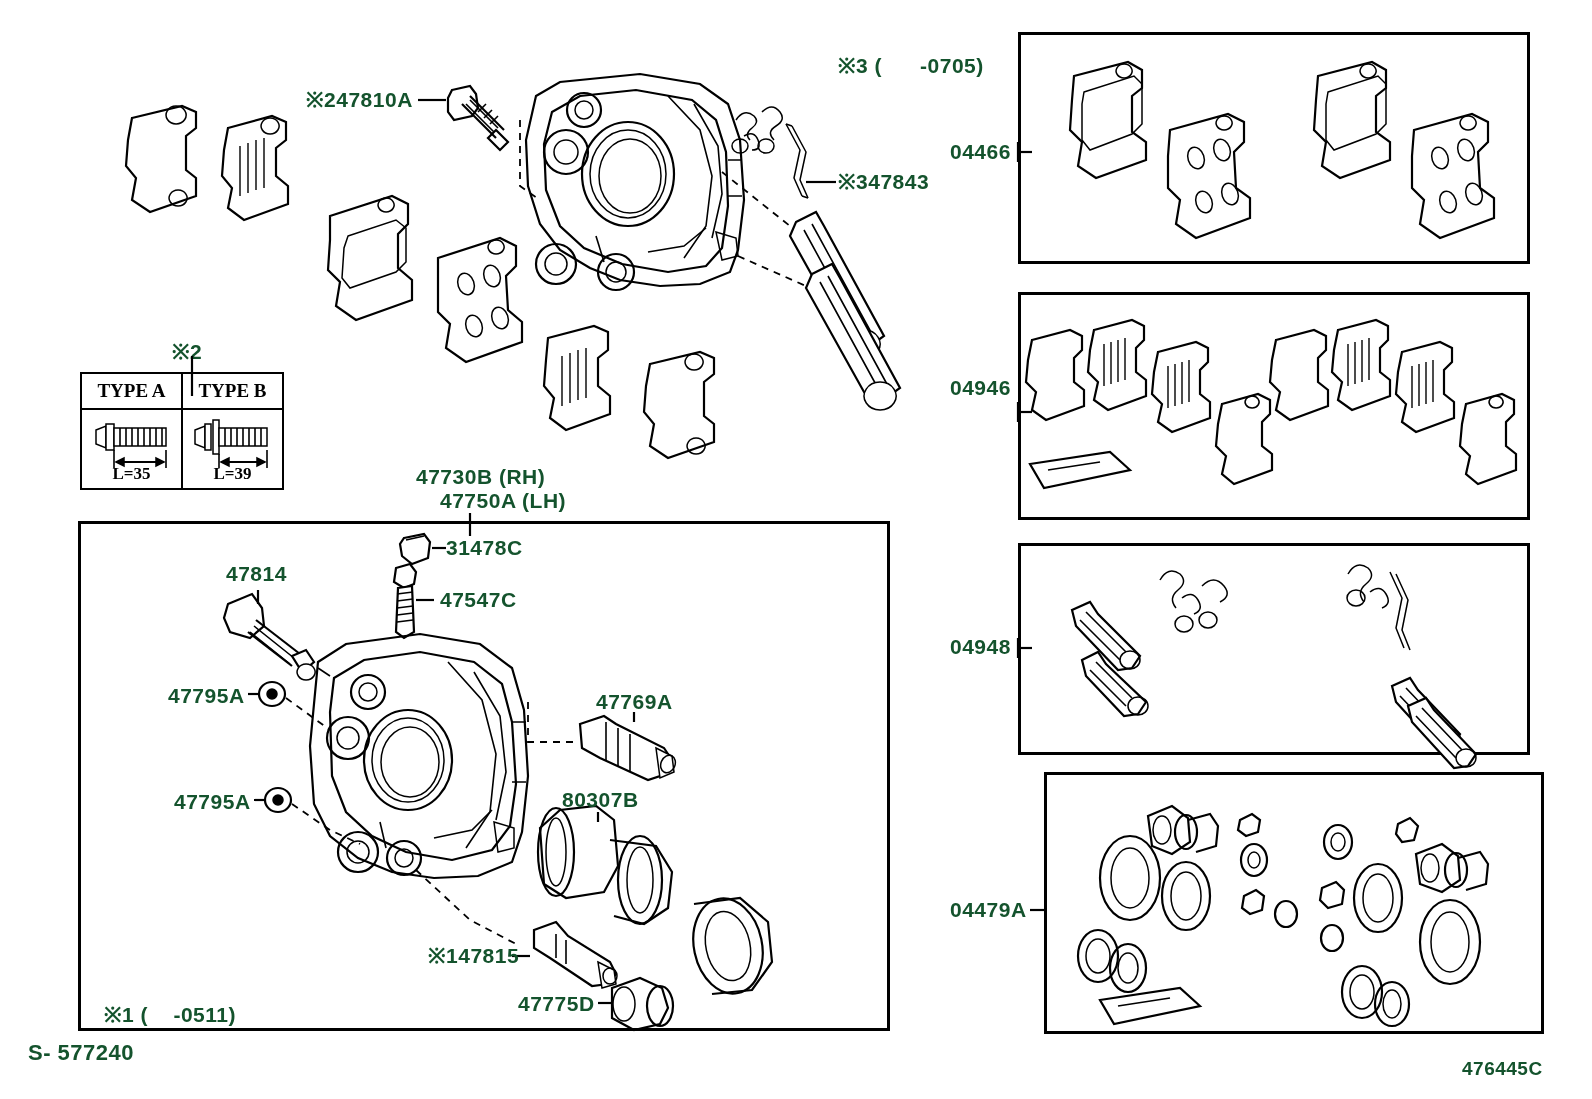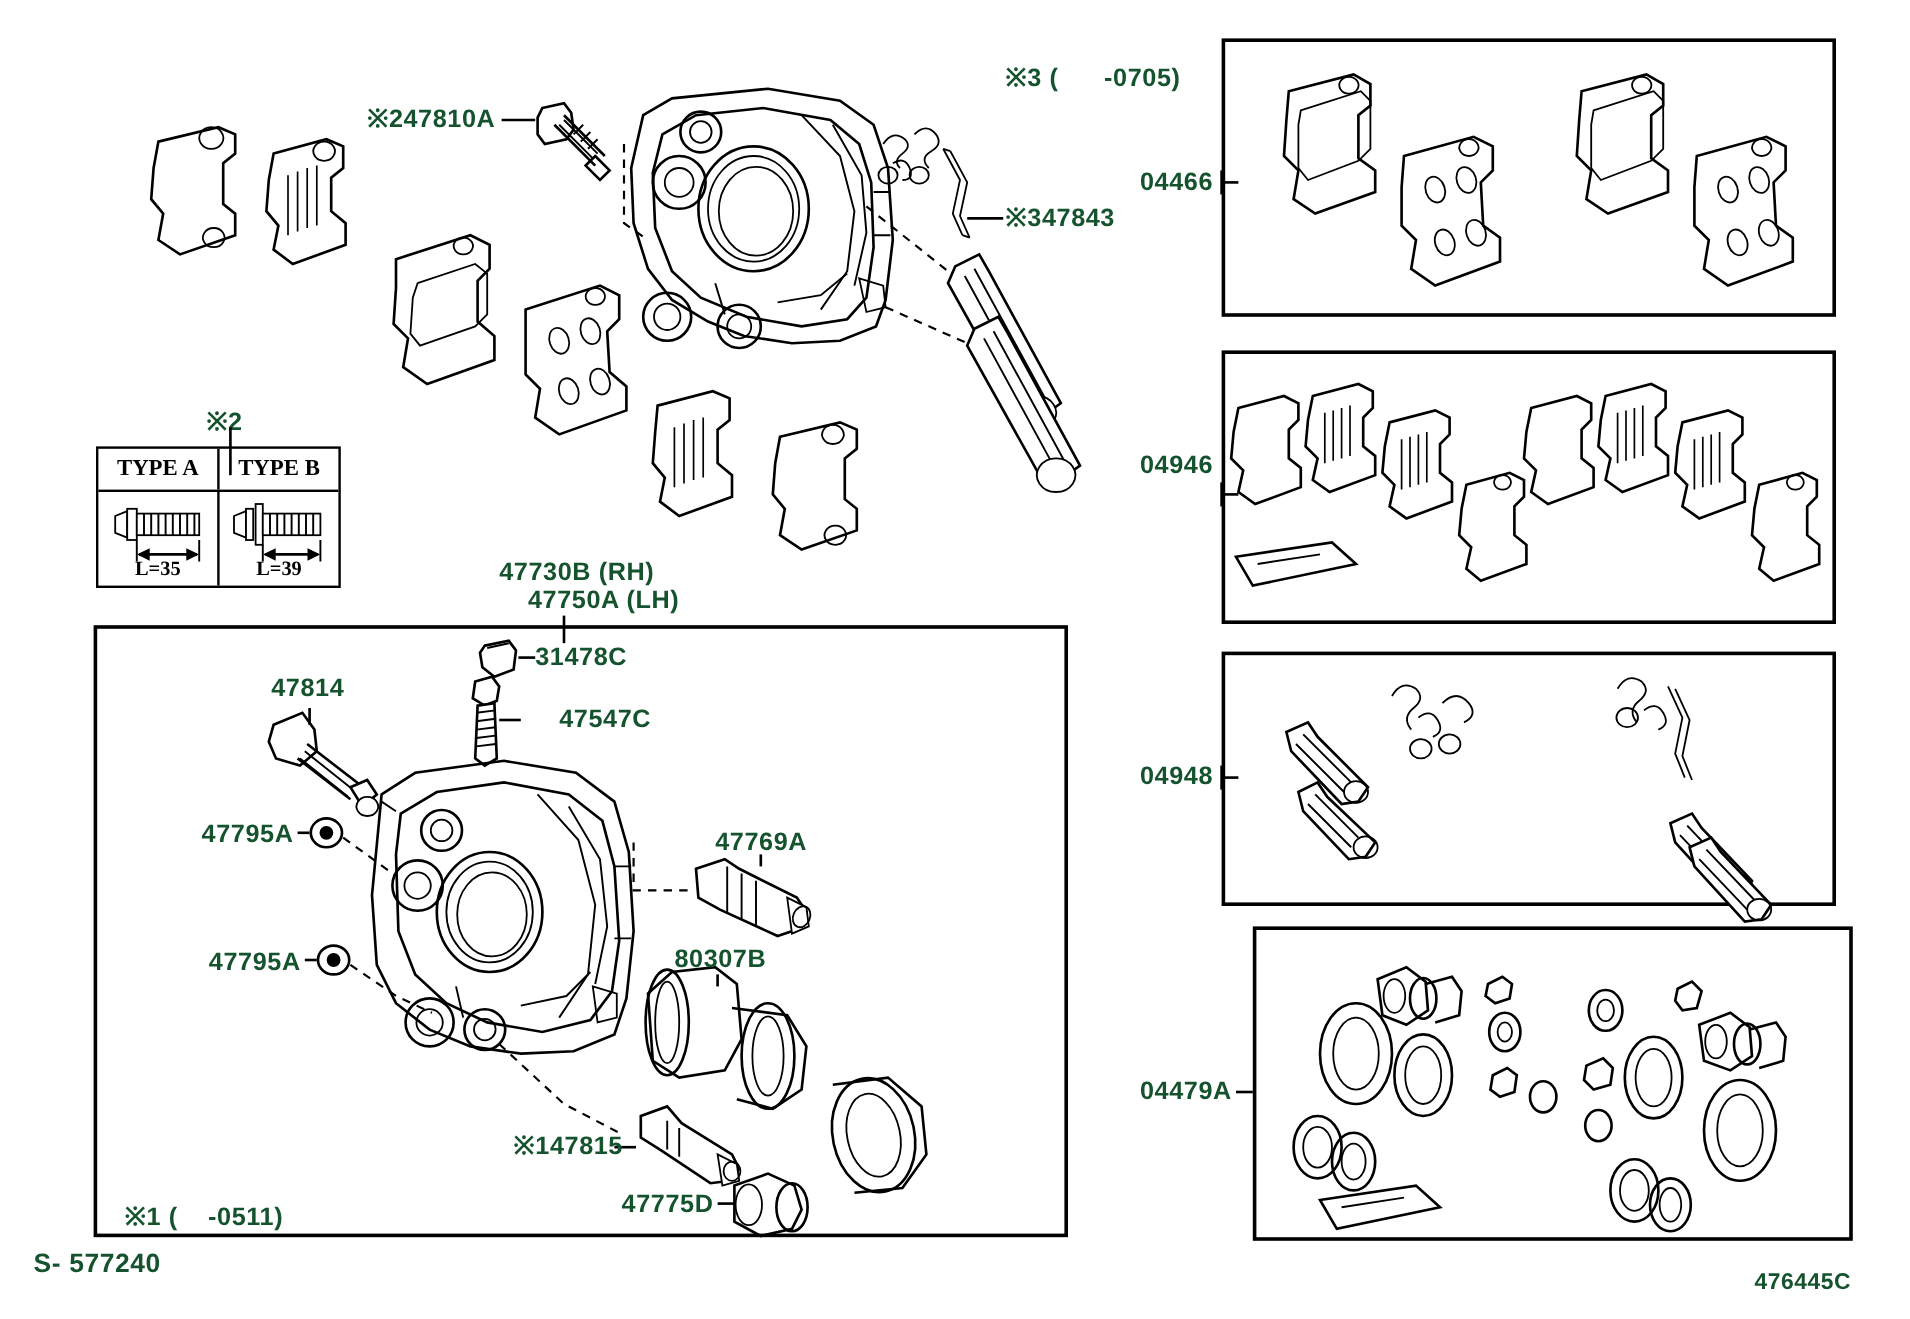"47547C" div.lbl { margin-left: 26px -> none }
